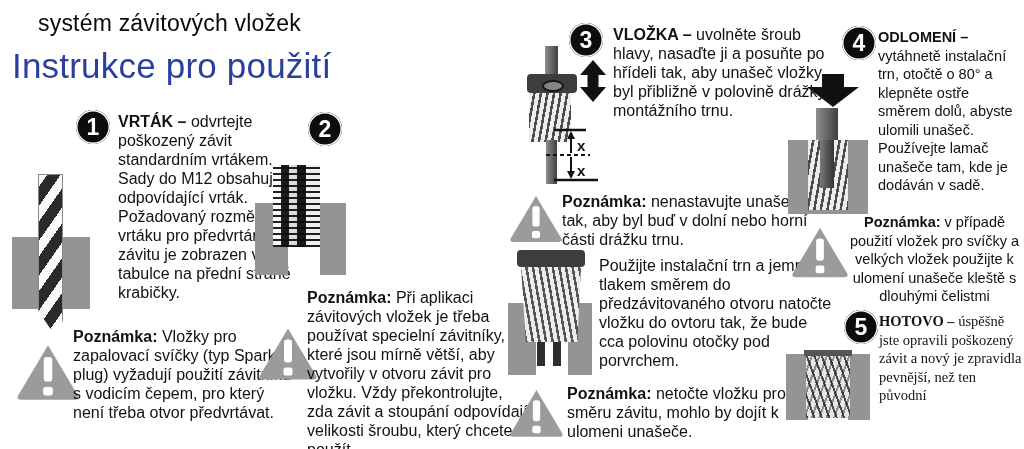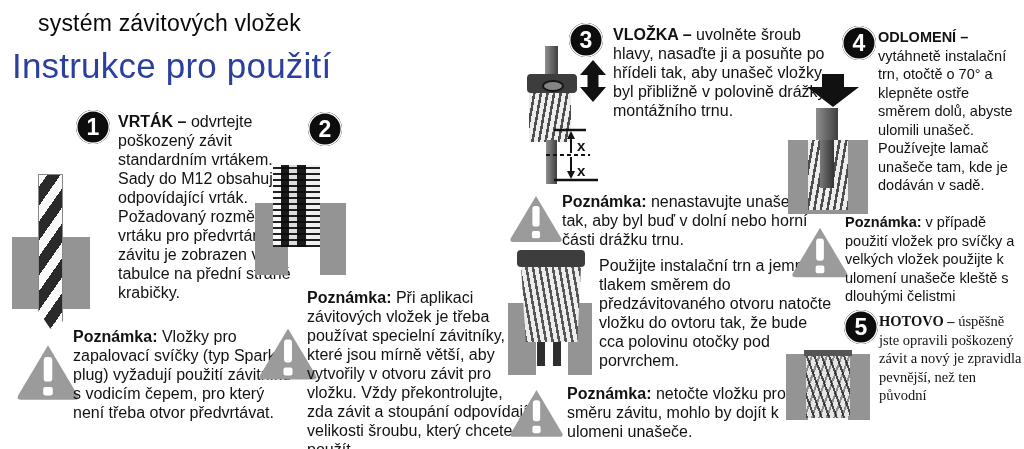"vytáhnetě instalační trn, otočtě o" span { text: 70 -> 80 }
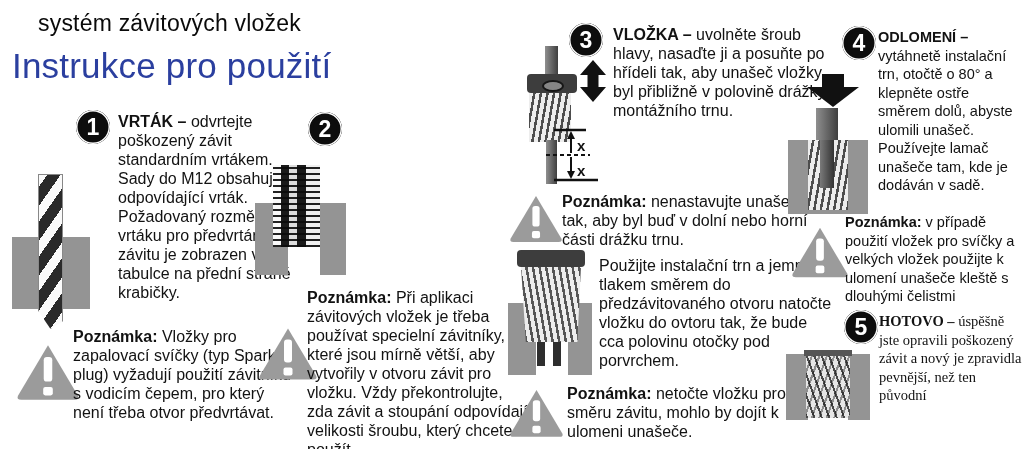"Poznámka: v případě použití vložek" div.abs { text-align: none -> center }
